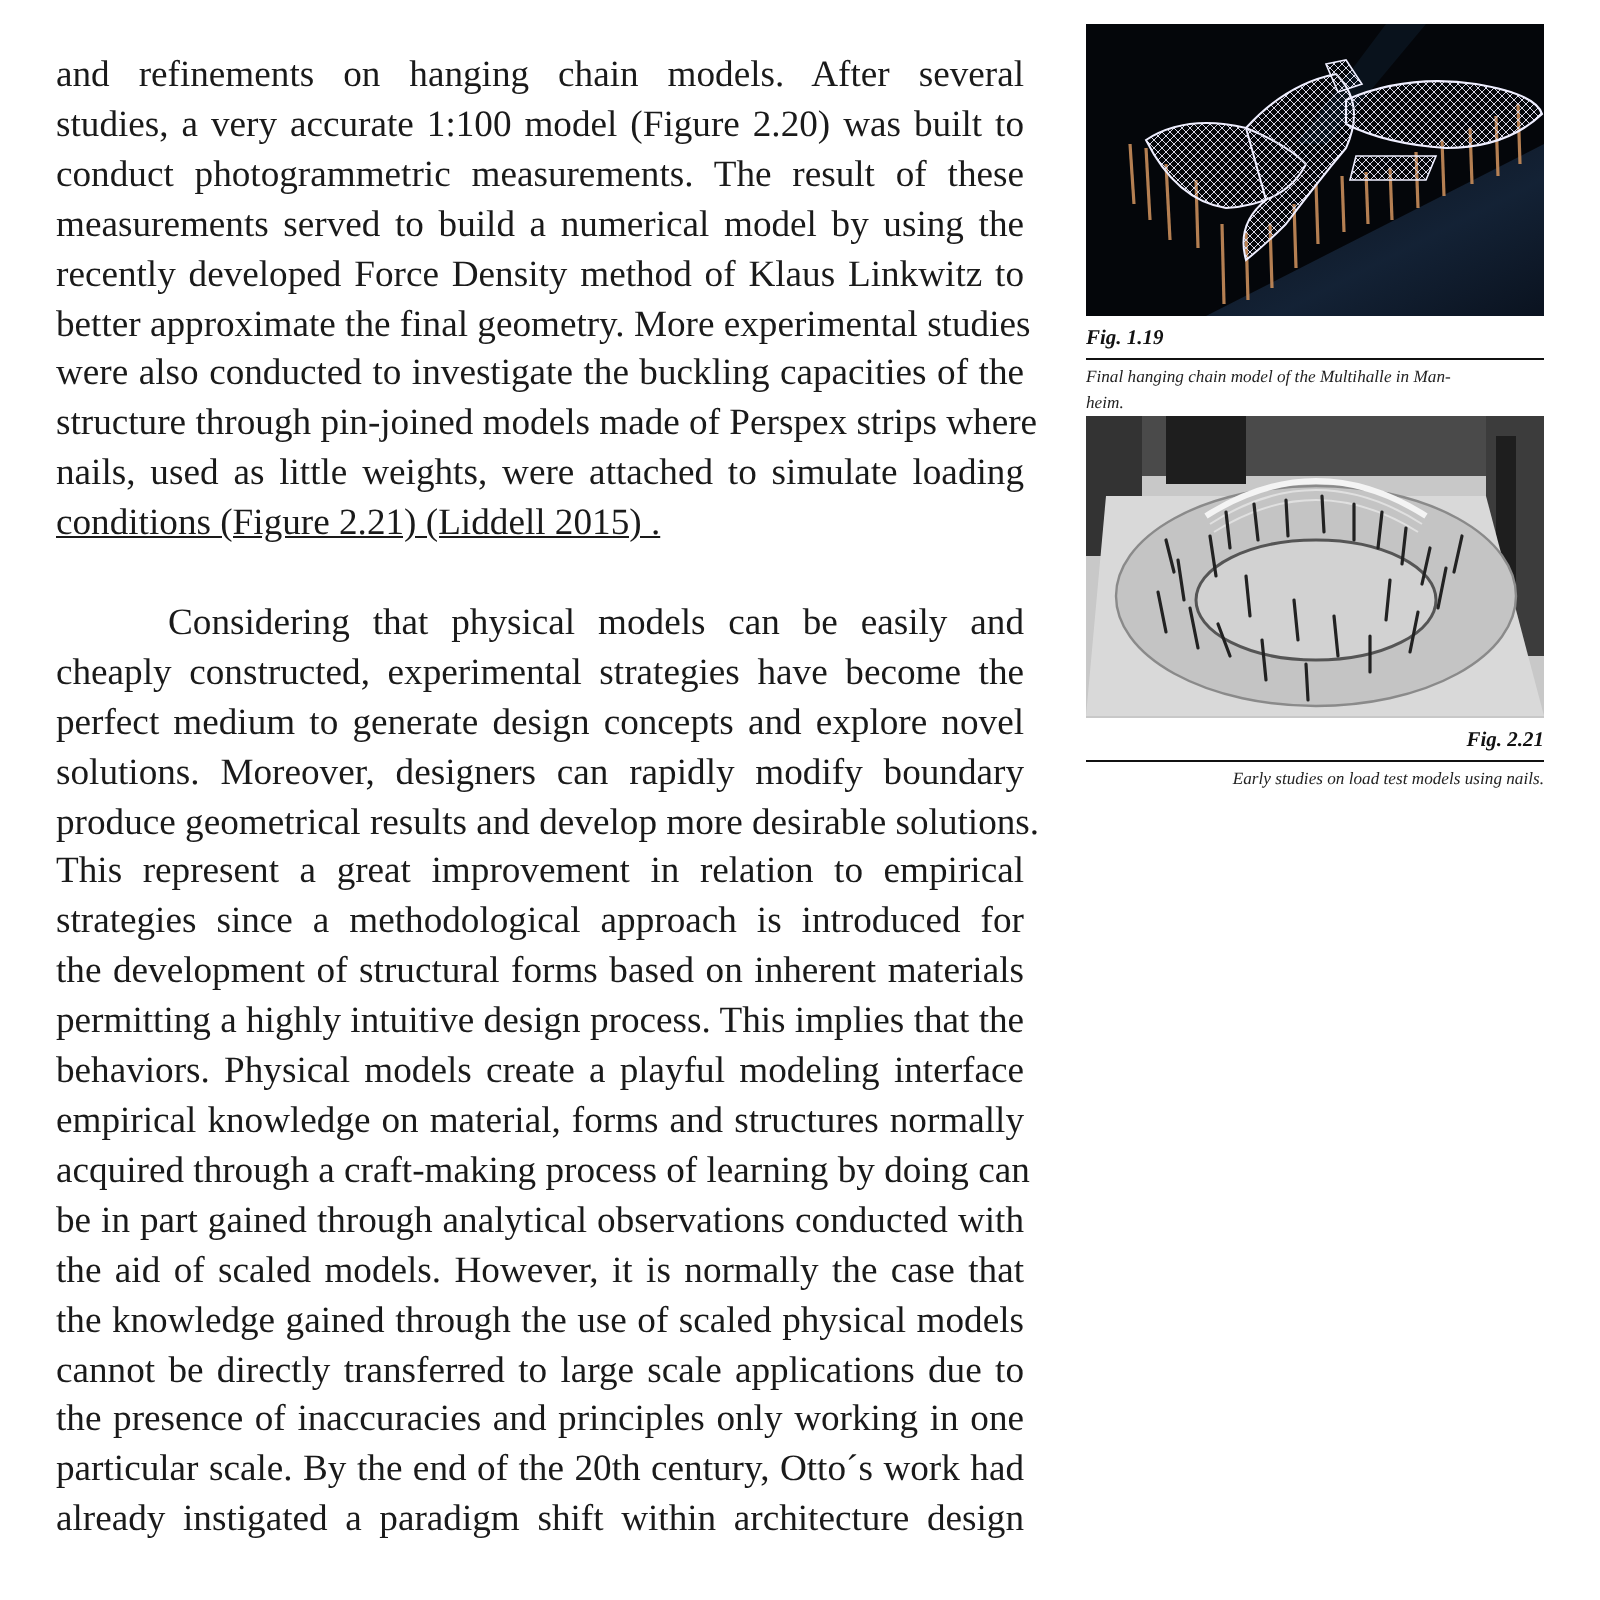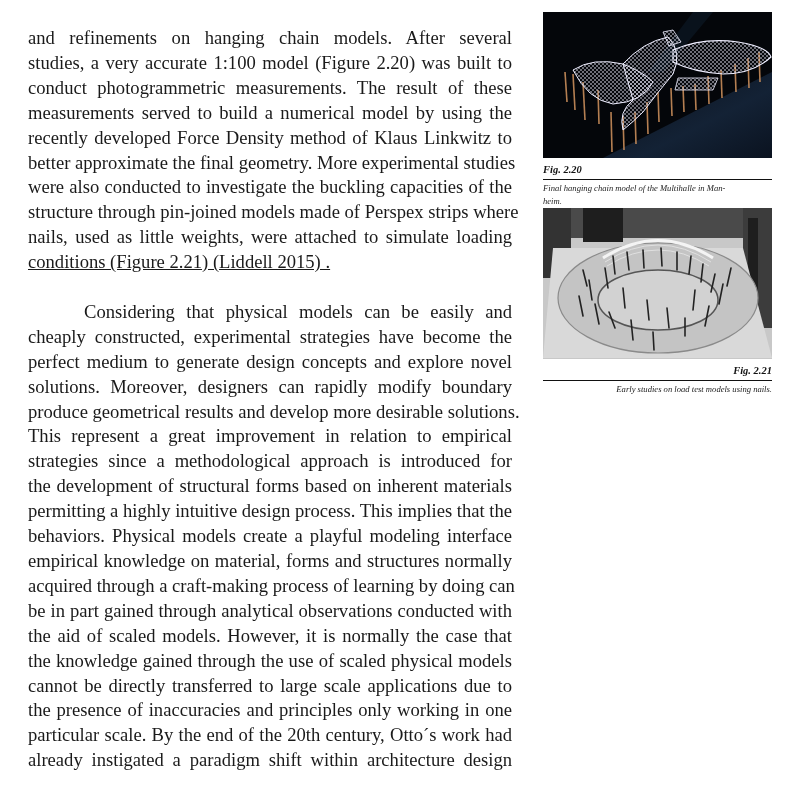"Fig. 2.20" div.fig-label { text: 2.20 -> 1.19 }
